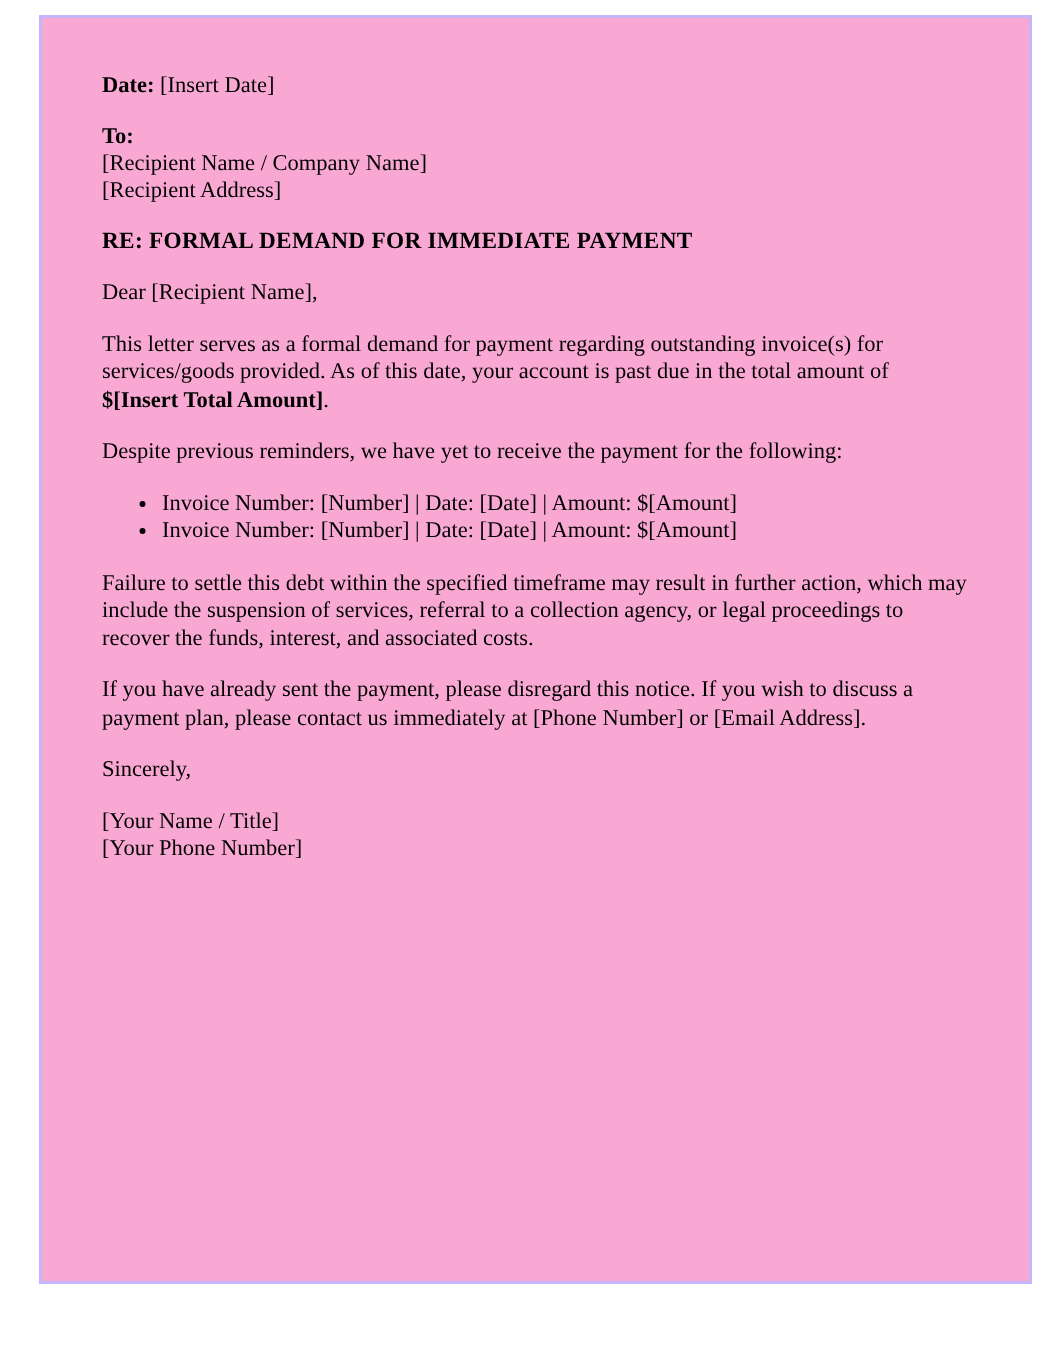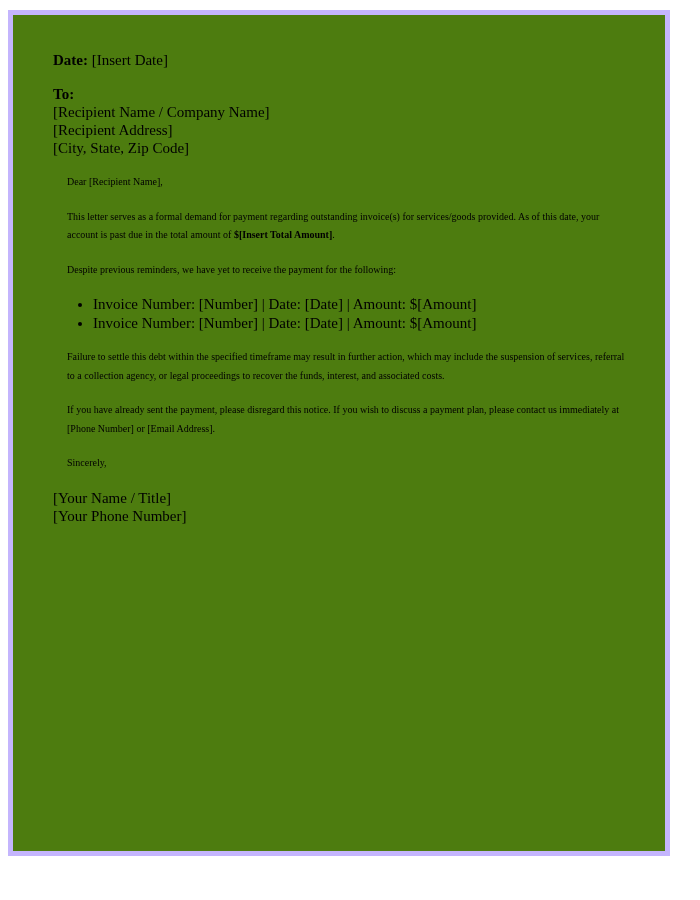"Date: [Insert Date]" .letter-frame { background: #4d7c0f -> #f9a8d4; border: 5px solid #c4b5fd -> 2px solid #c4b5fd; left: 8px -> 26px }
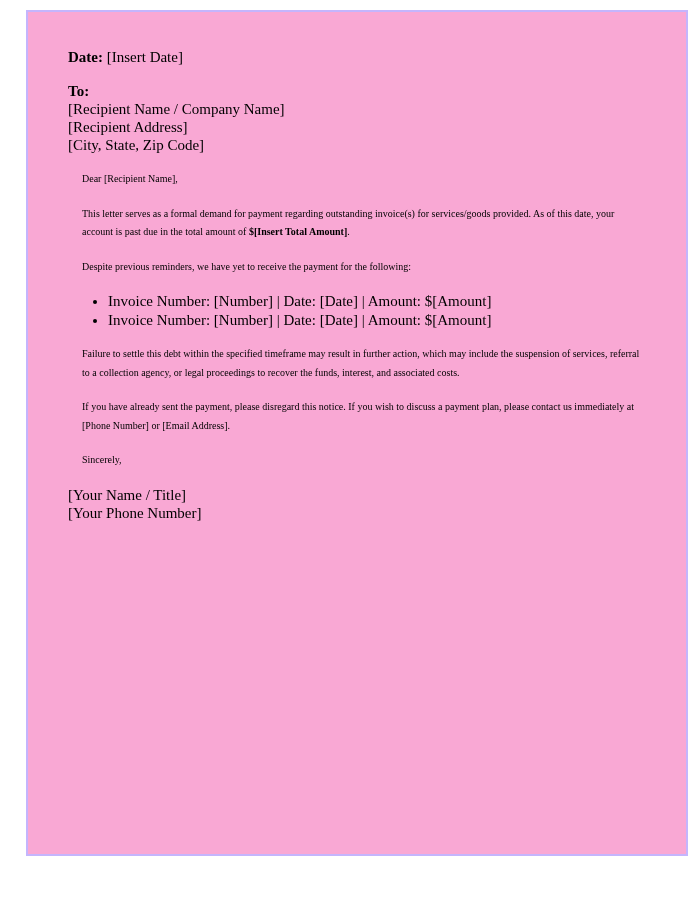"[City, State, Zip Code]" p.line { html: <p>[City, State, Zip Code]</p> -> none }
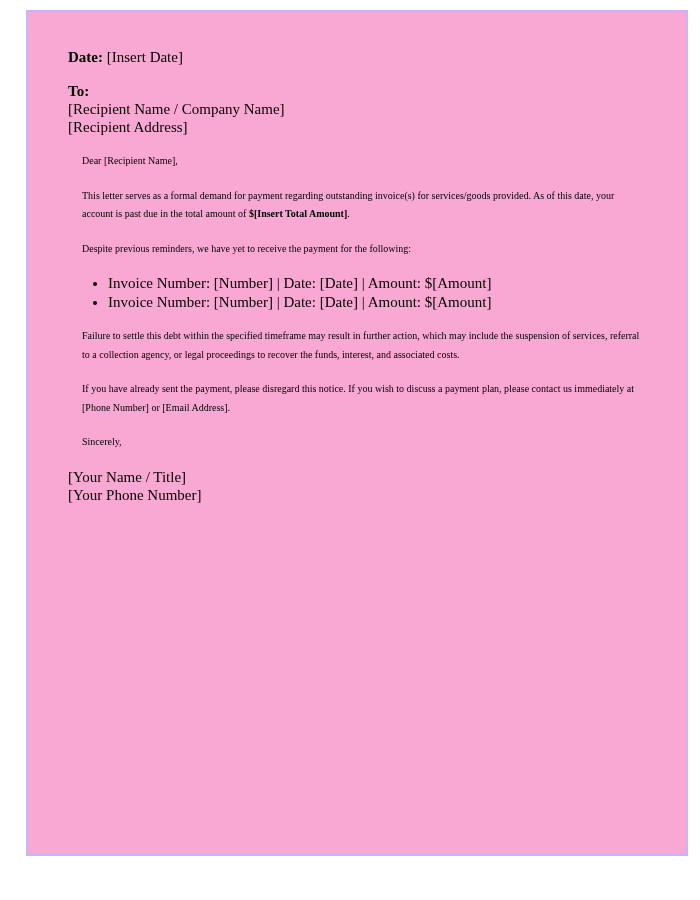"RE: FORMAL DEMAND FOR IMMEDIATE" p.subject { html: none -> <p>RE: FORMAL DEMAND FOR IMMEDIATE PAYMENT</p> }
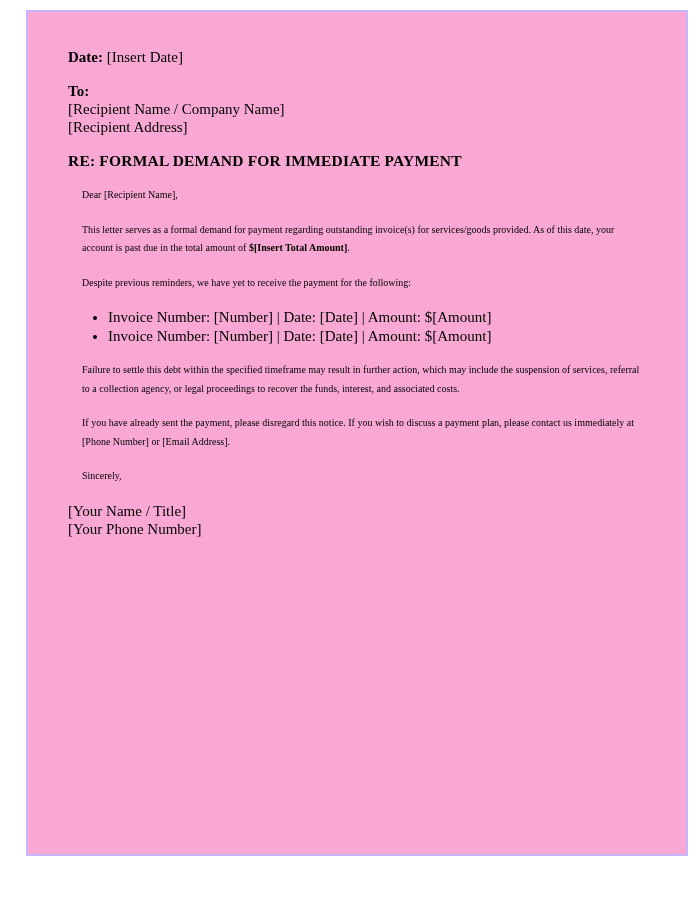"Dear [Recipient Name]," .para { font-size: 10px -> 15px; margin: 0 0 16px 14px -> 0 0 16px 0 }
